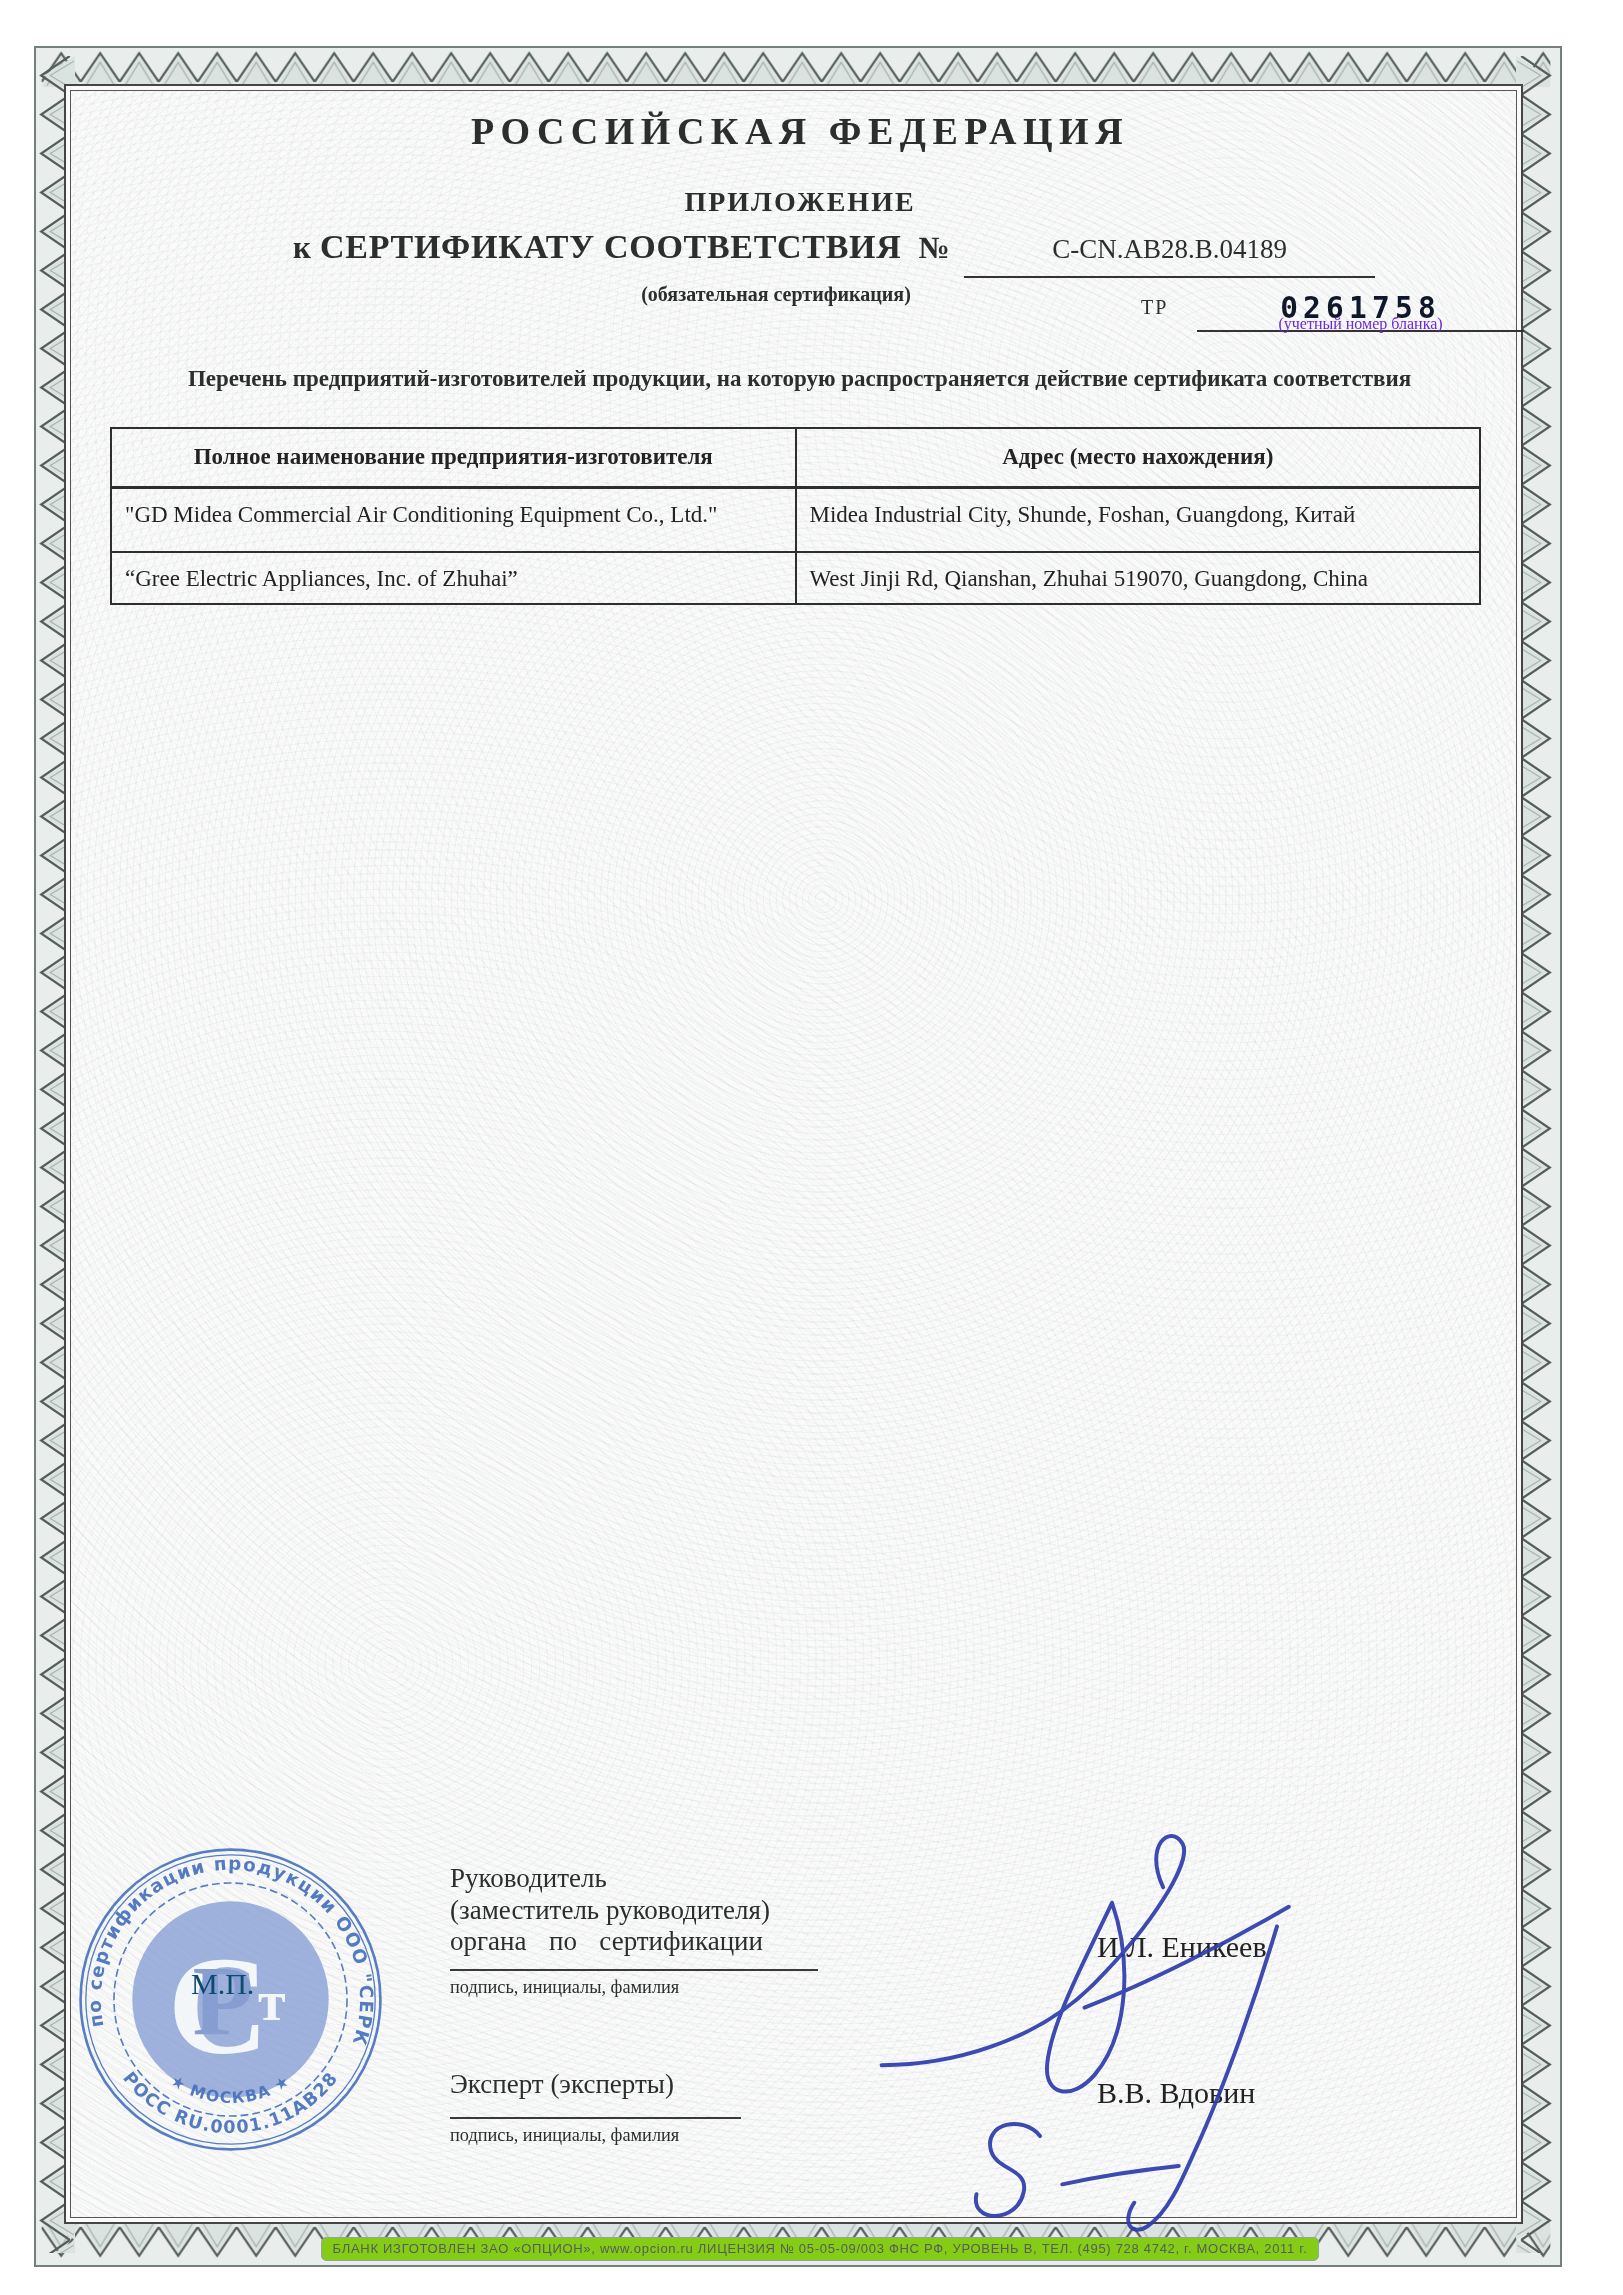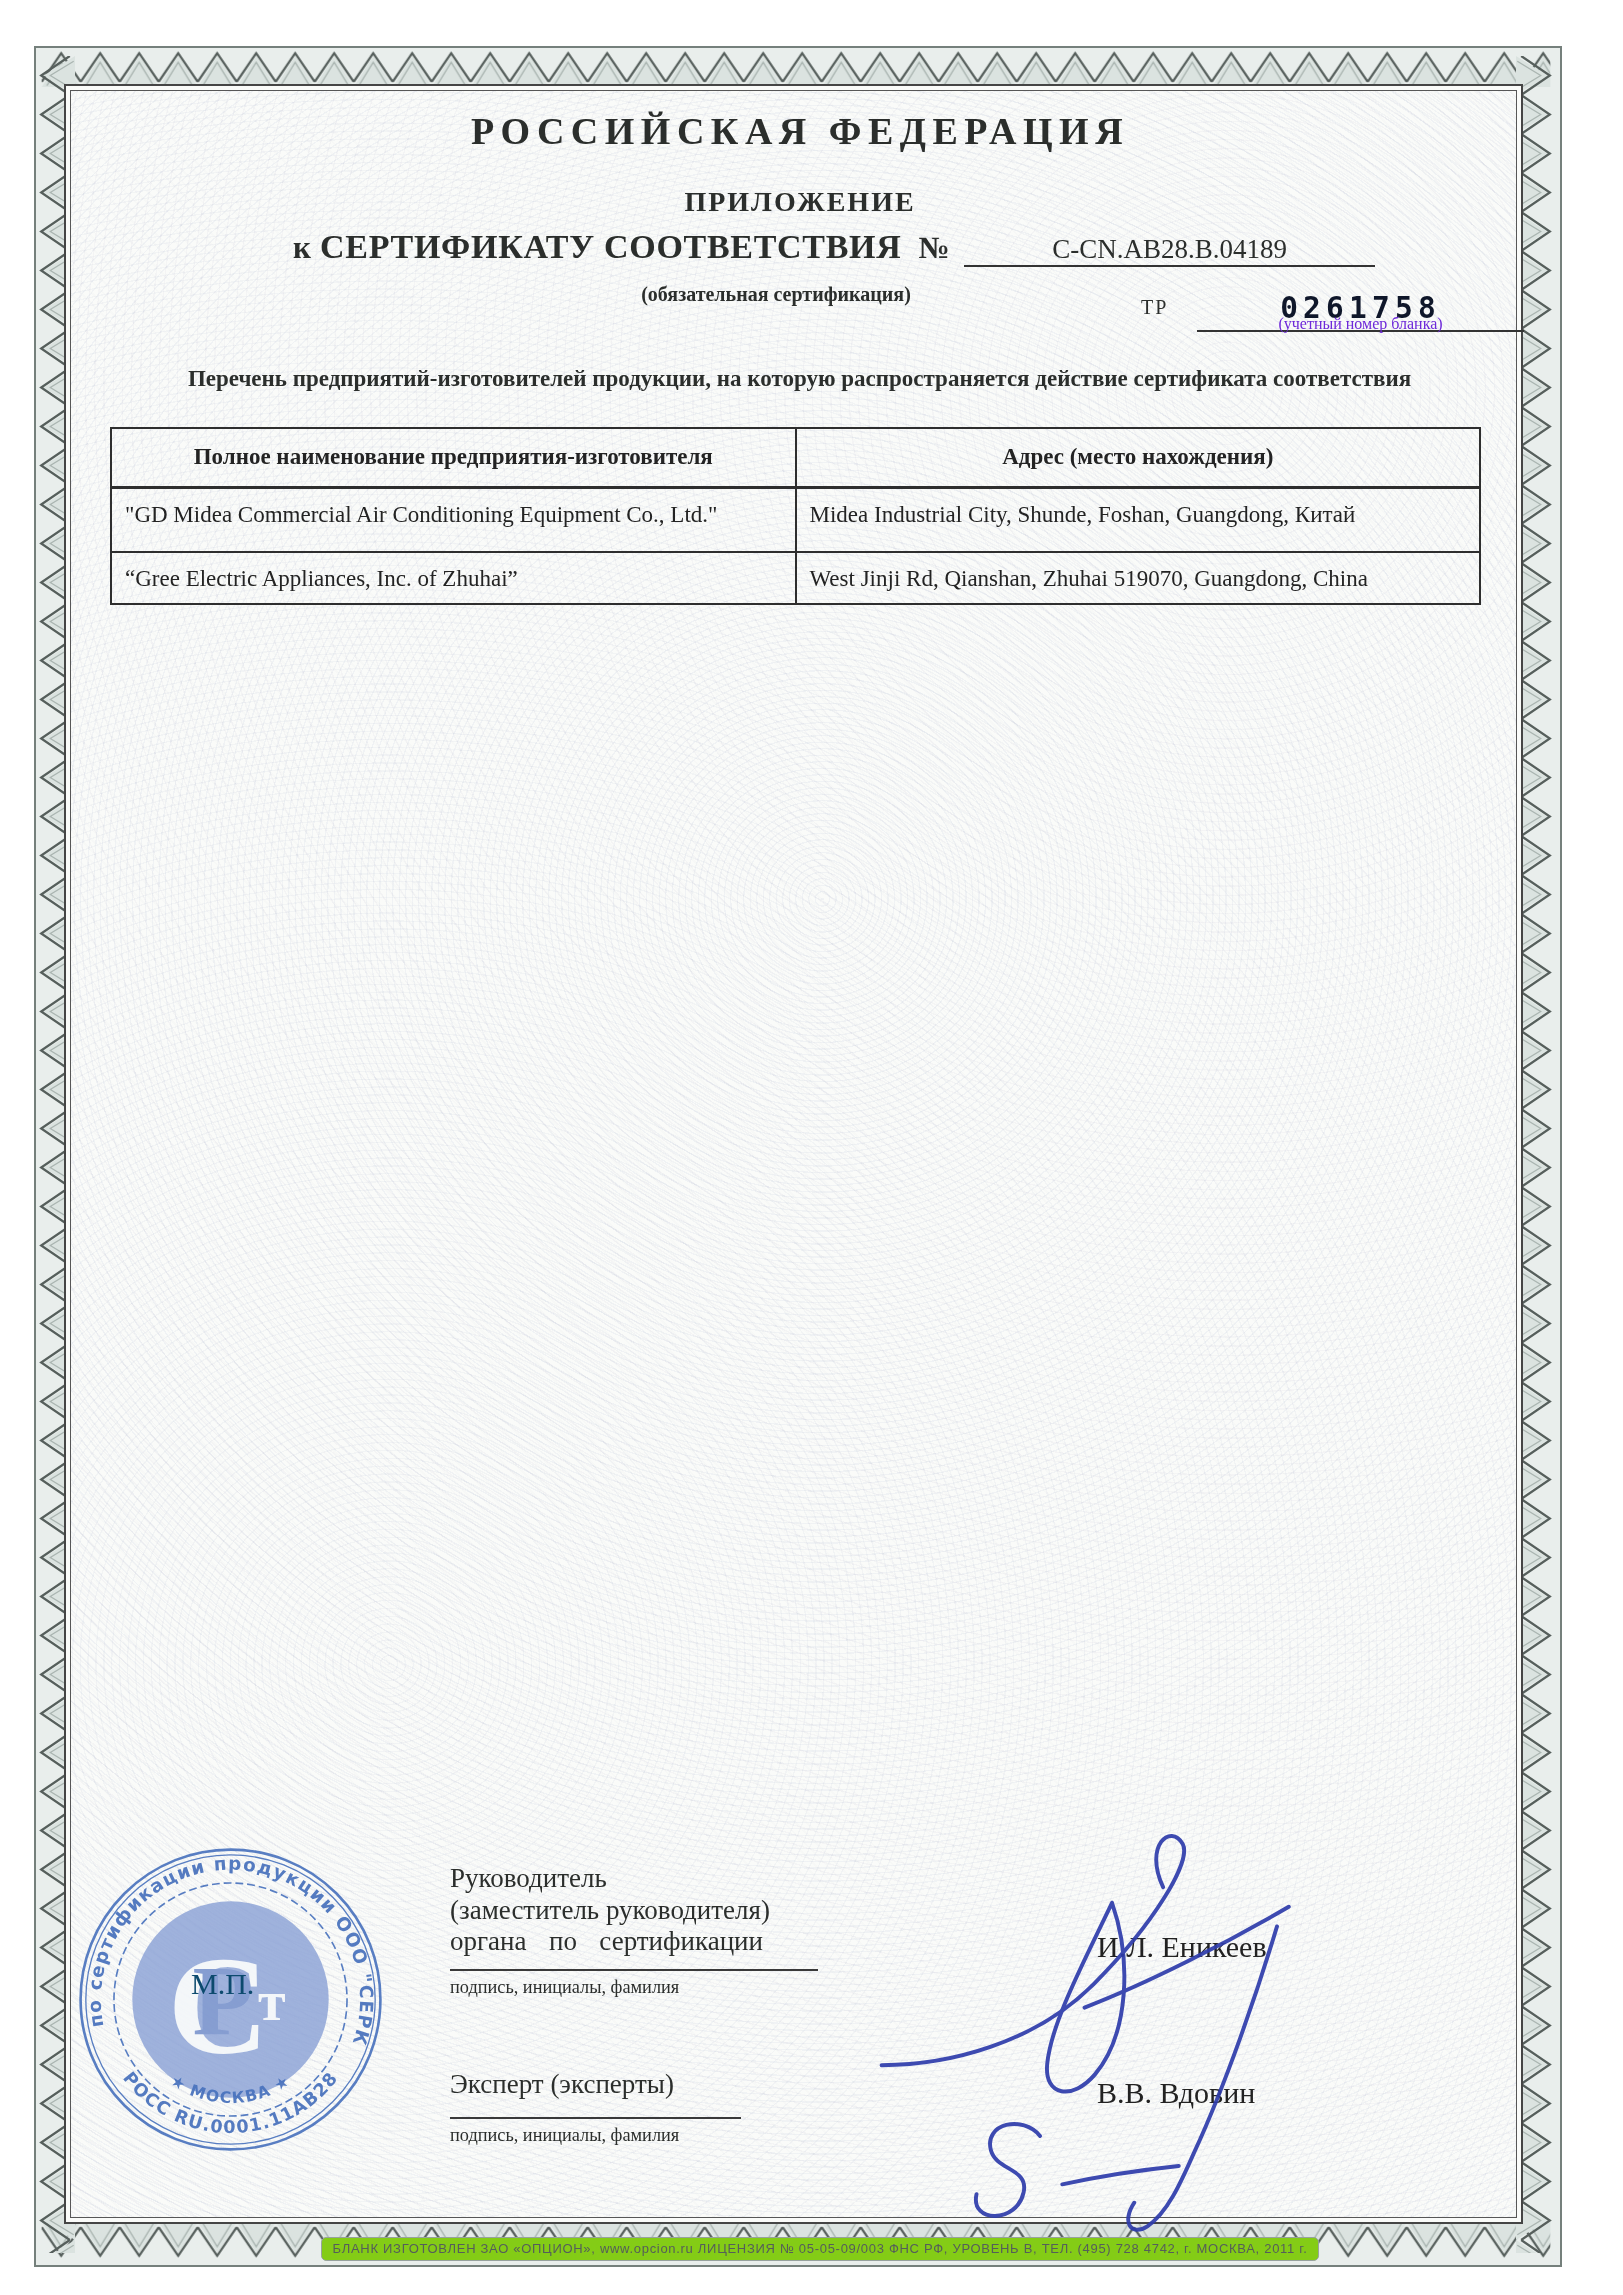"C-CN.АВ28.В.04189" .certline .num { padding-bottom: 0 -> 11px }
